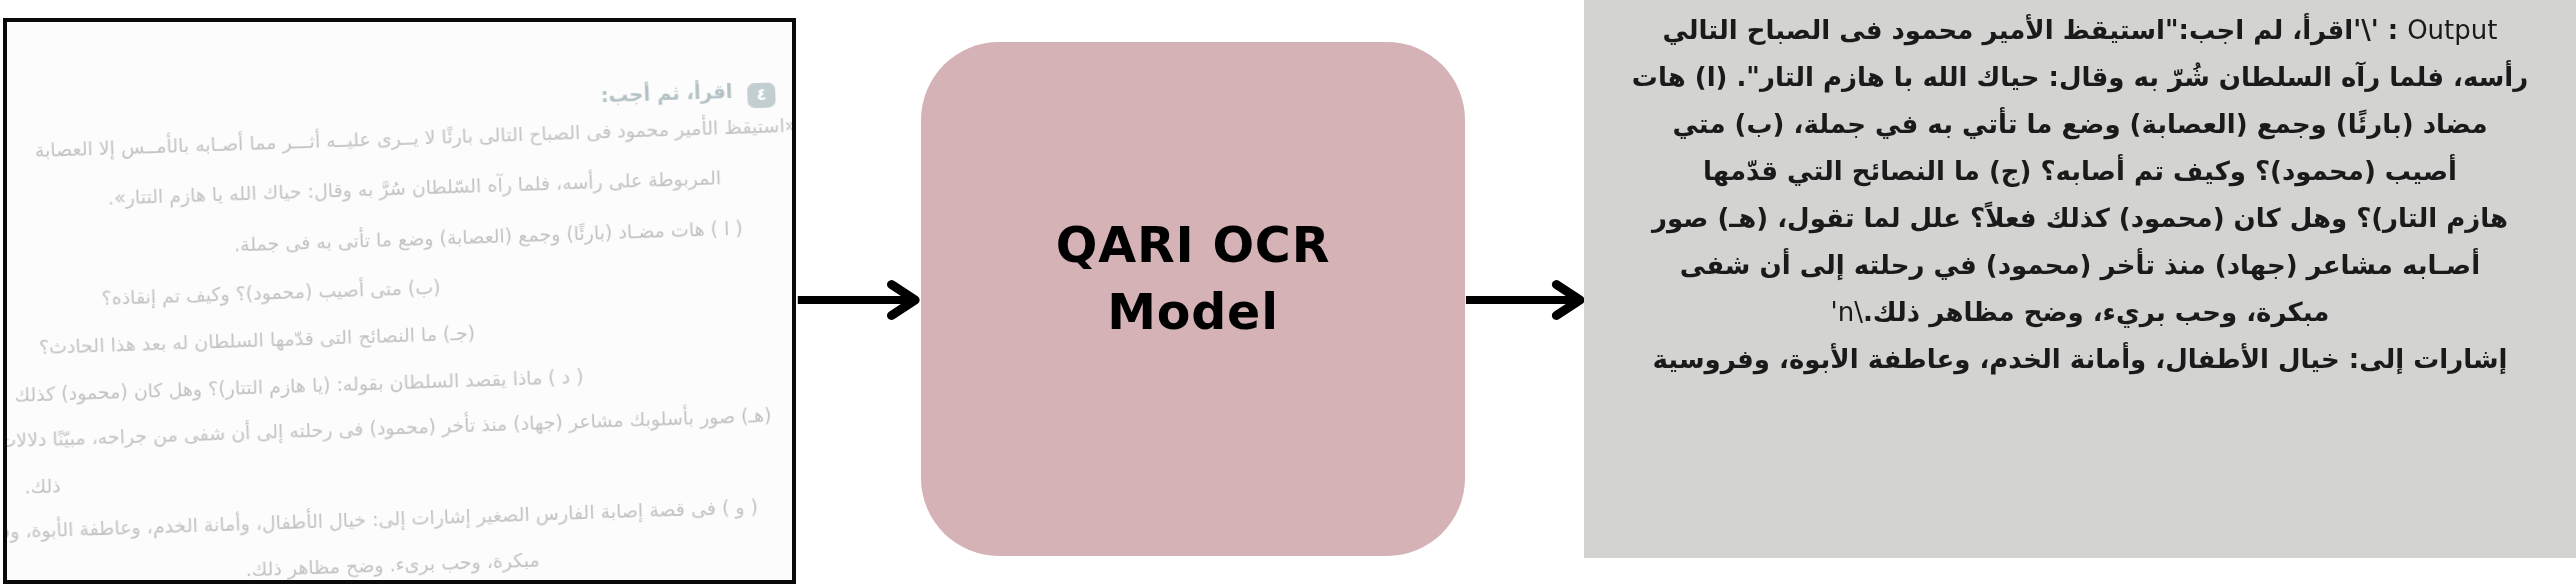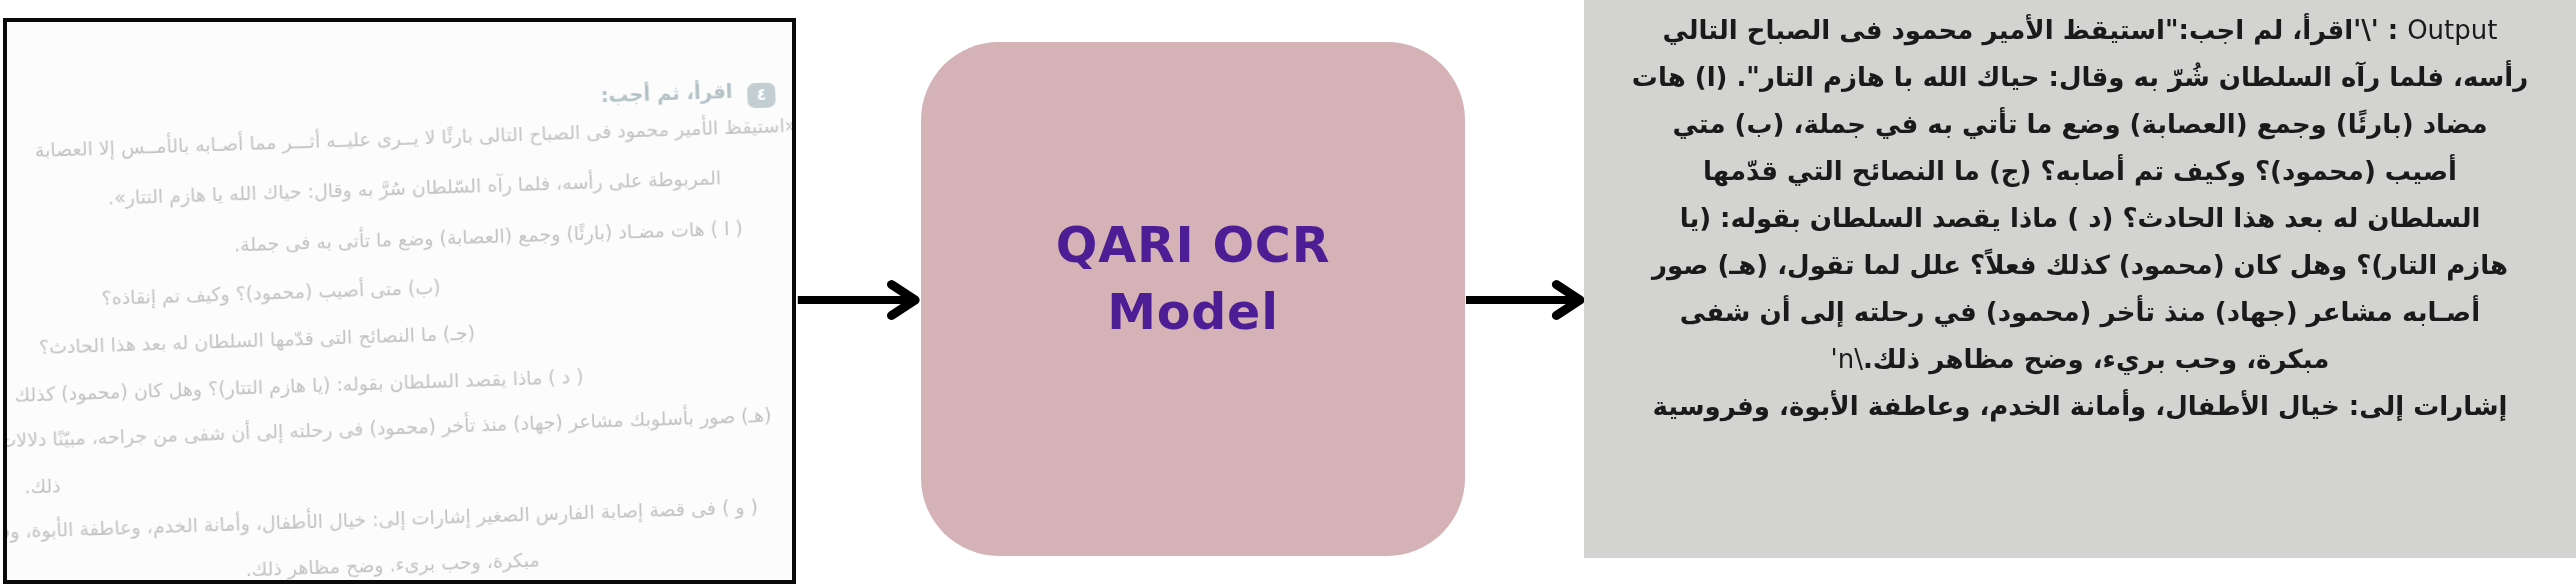"QARI OCR" .model-label { color: #4c1d95 -> #000000 }
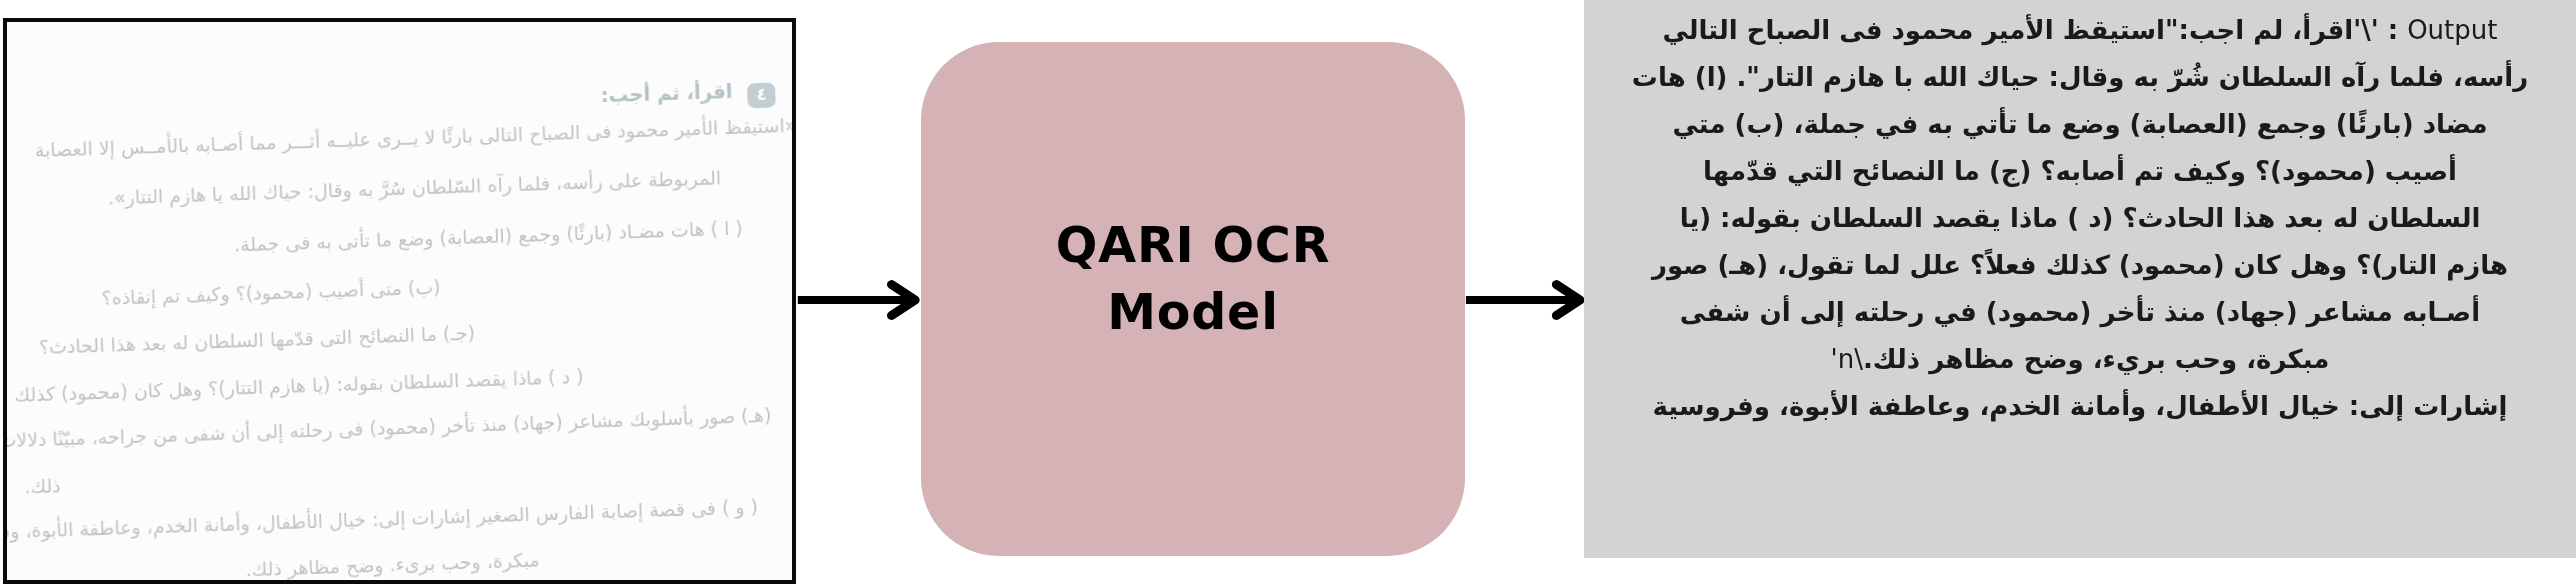"السلطان له بعد هذا الحادث؟" div.output-line { html: <div>السلطان له بعد هذا الحادث؟ (د ) ماذا يقصد السلطان بقوله: (يا</div> -> none }
